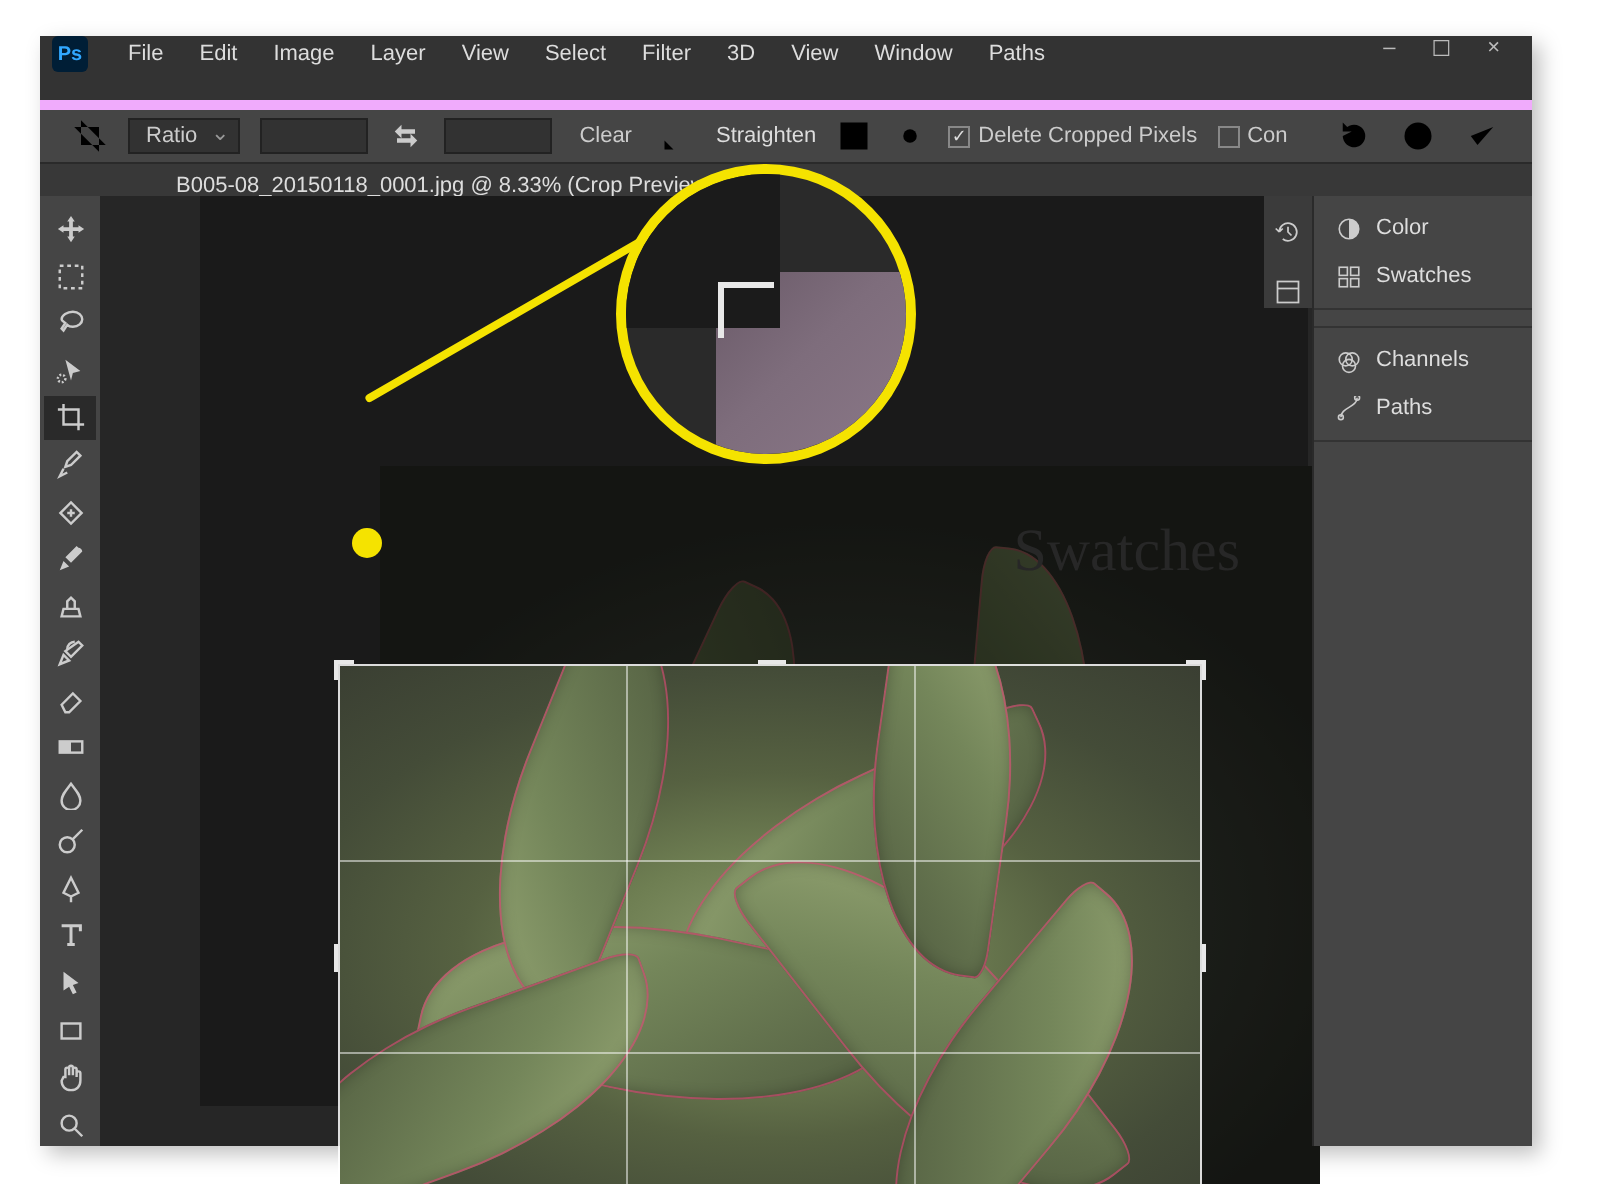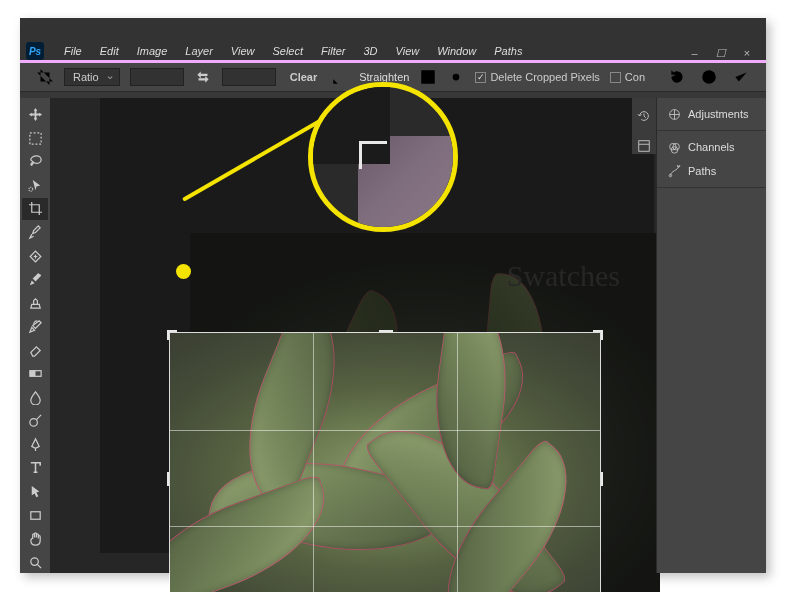"Ps" .menubar { align-items: flex-end -> flex-start; font-style: italic -> none; height: 42px -> 32px }
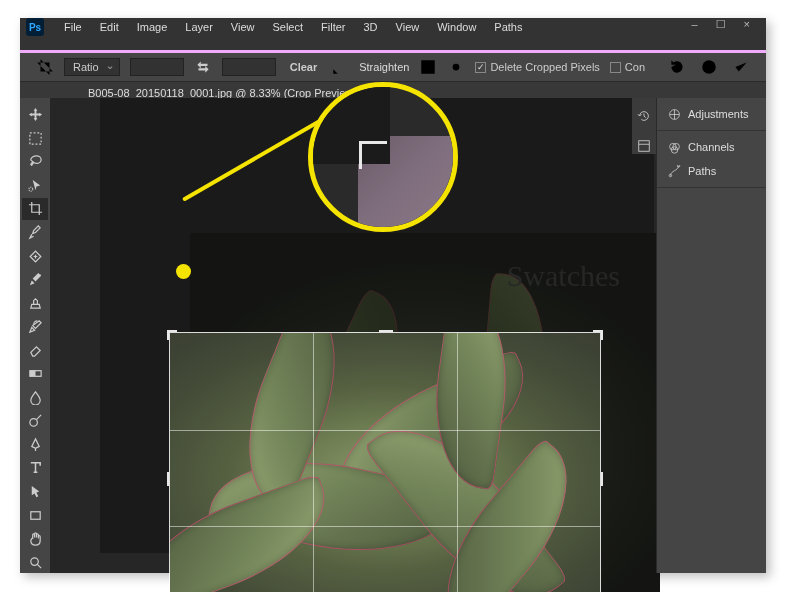"Ratio" .optbar { border-top: 3px solid #f0abfc -> 5px solid #f0abfc }
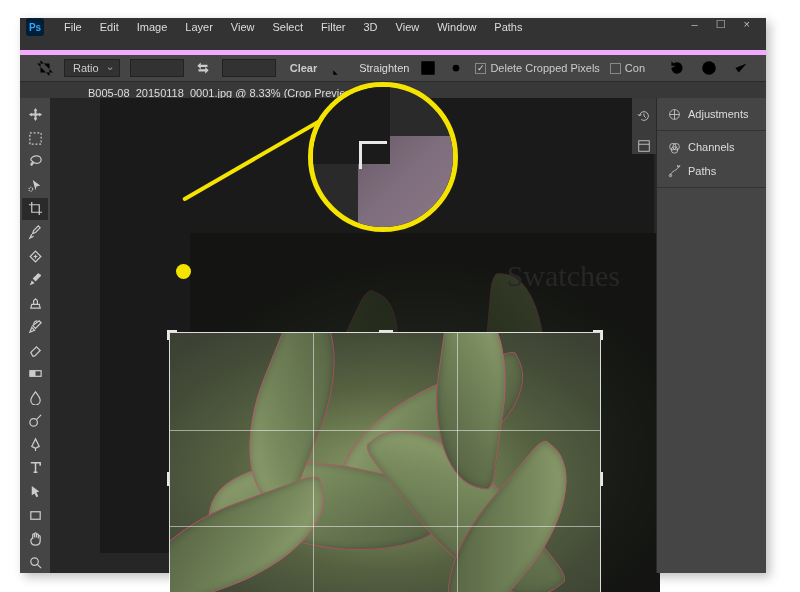"Clear" .opt-btn { font-weight: bold -> none }
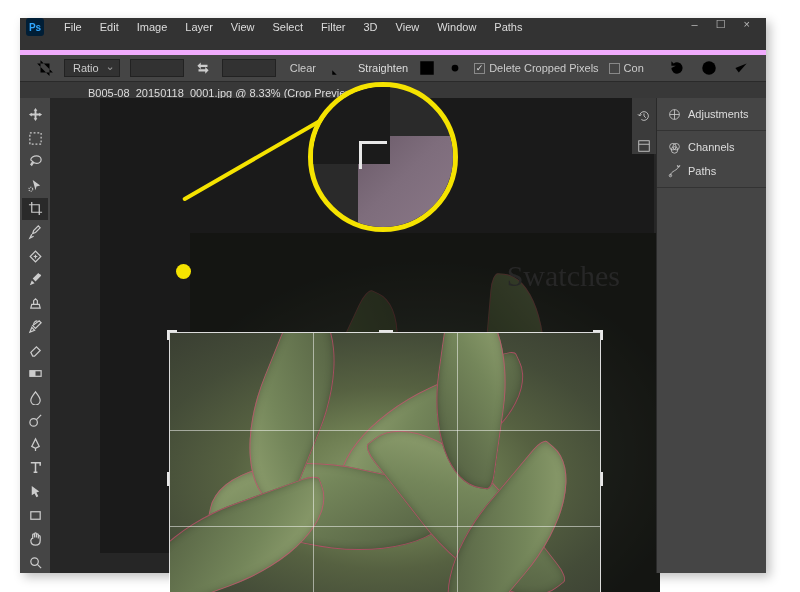"Color" div.panel-group { html: none -> <div> <div> <span> <svg> <circle></circle> <path></path> </svg> </span> <span>Color</span> </div> <div> <span> <svg> <rect></rect> <rect></rect> <rect></rect> <rect></rect> </svg> </span> <span>Swatches</span> </div> </div> }
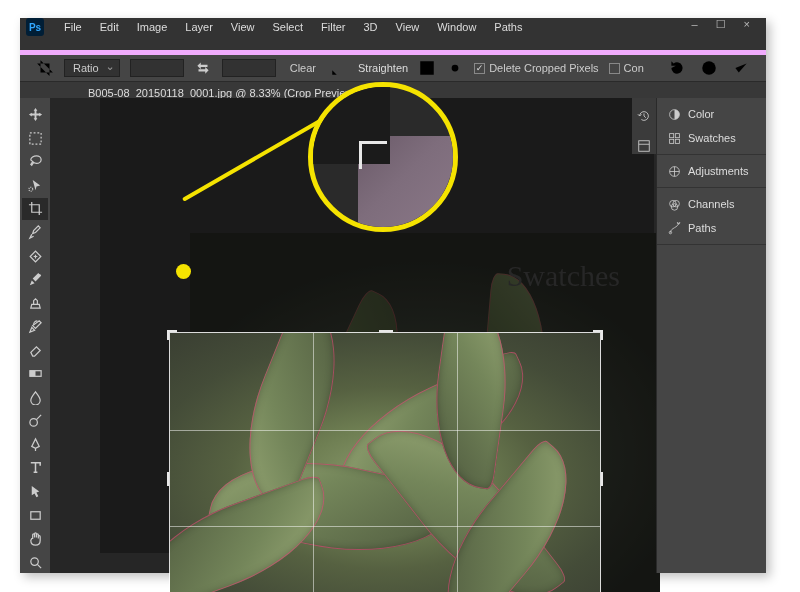"Adjustments" div.panel-item { html: <div> <span> <svg> <circle></circle> <path></path> </svg> </span> <span>Adjustments</span> </div> -> none }
